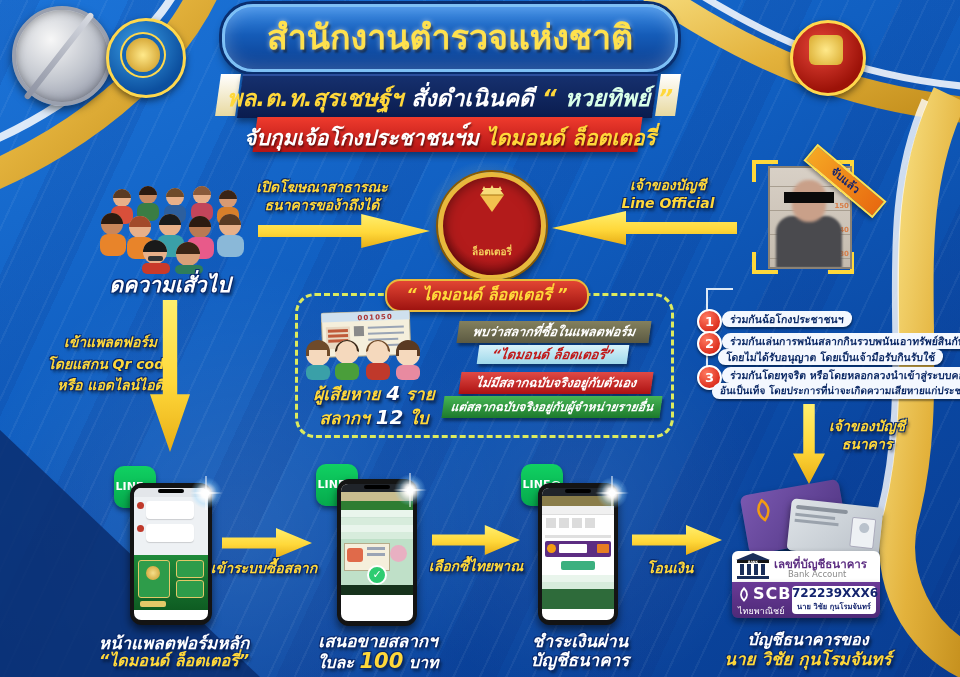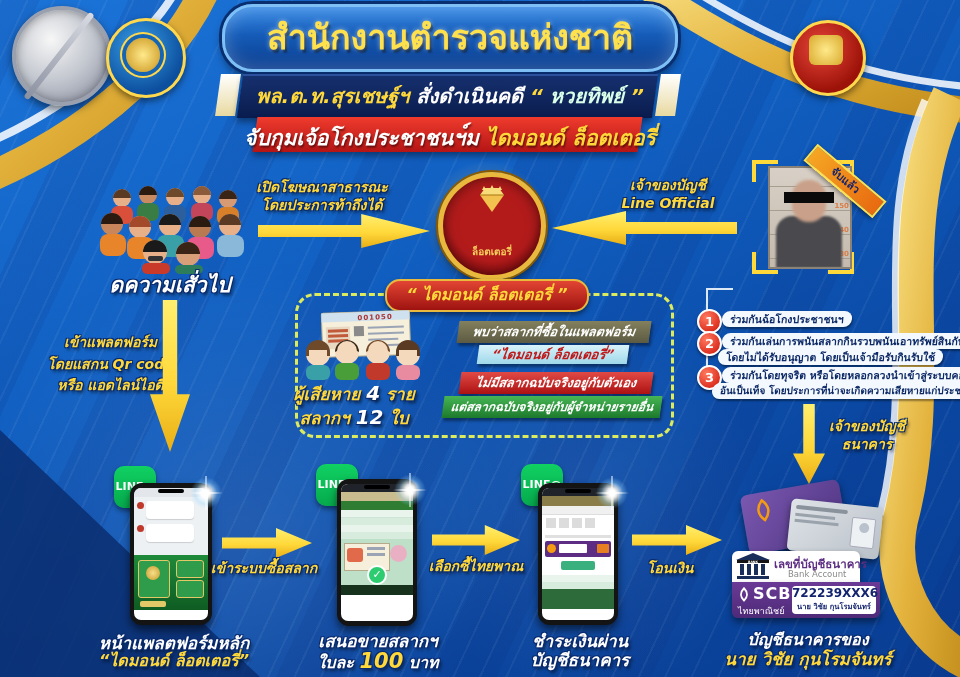"พล.ต.ท.สุรเชษฐ์ฯ สั่งดำเนินคดี “" .sub1-text { font-size: 20px -> 23px }
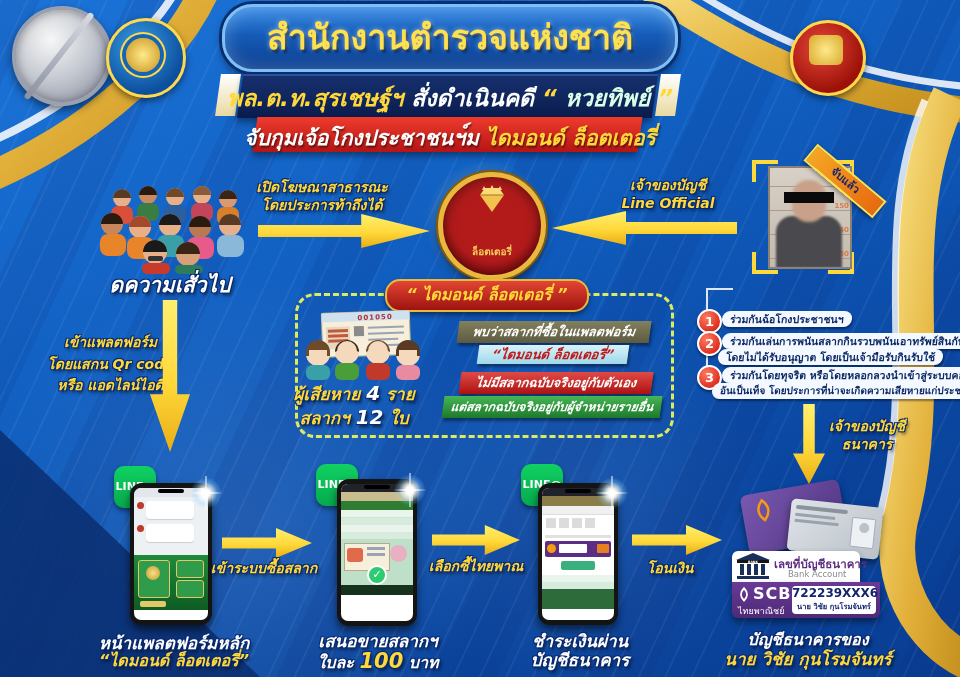"โดยประการท้าถึงได้" span { text: โดยประการท้าถึงได้ -> ธนาคารของ้าถึงได้ }
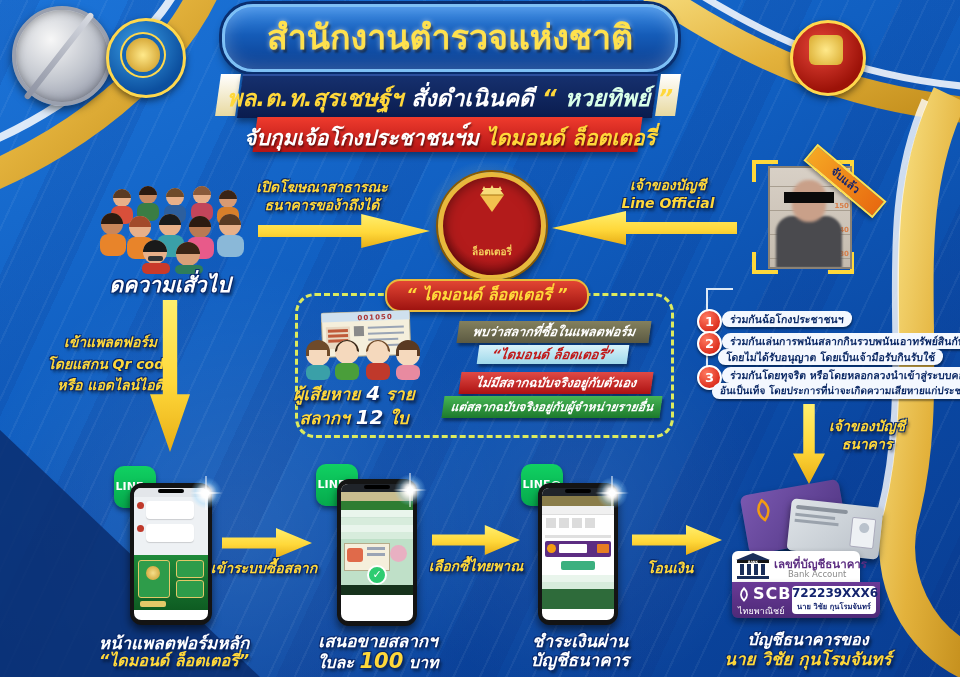"ผู้เสียหาย 4 ราย" .victims { left: 284px -> 304px }
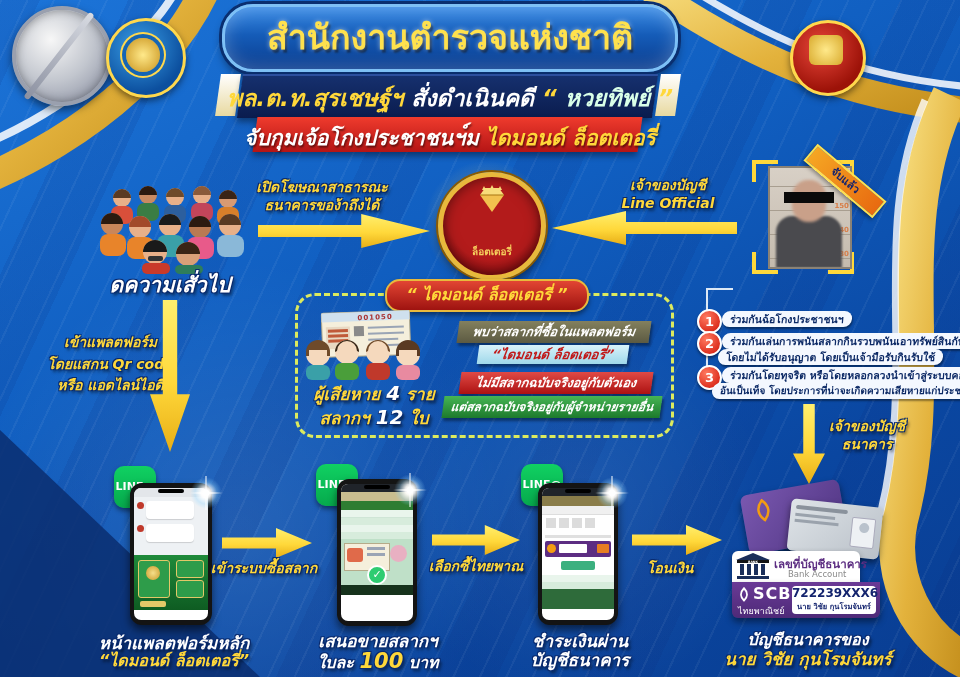"เลขที่บัญชีธนาคาร" .bank-panel { width: 128px -> 148px }
